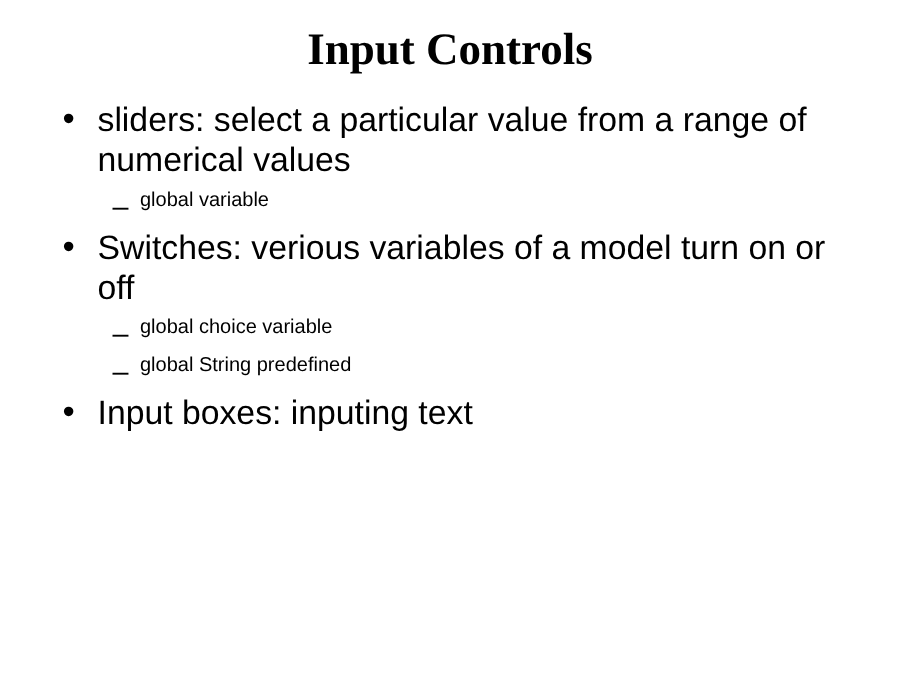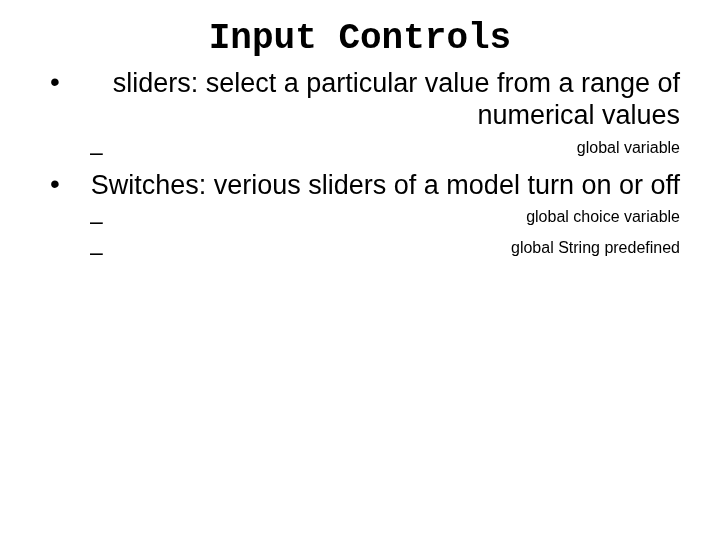"Input Controls" .slide-title { font-family: Liberation Mono, monospace -> Liberation Serif, serif; margin-bottom: 8px -> 20px }
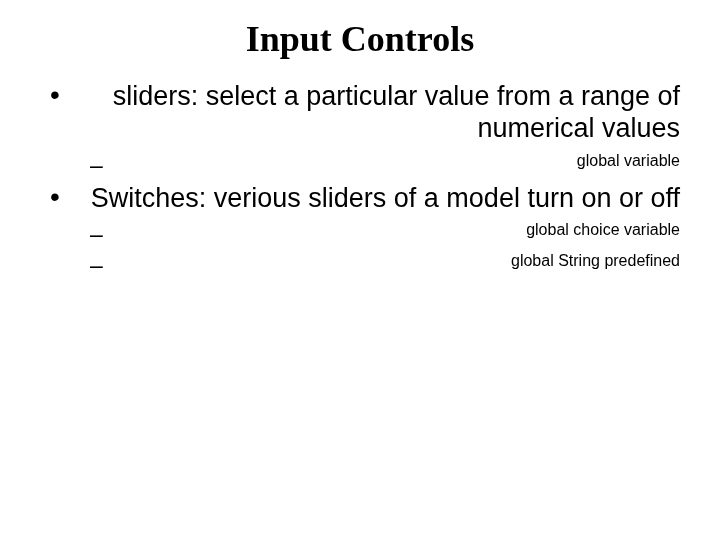"sliders: select a particular value" .bullet-list { text-align: right -> none }
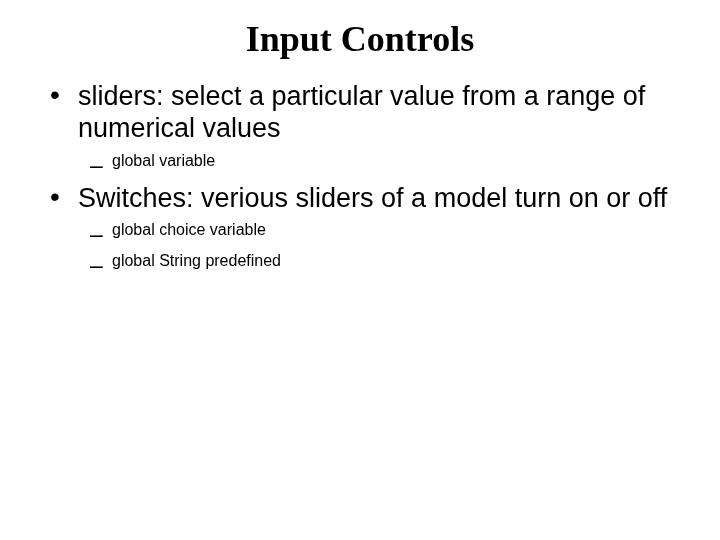"Switches: verious sliders of a" li.bullet-item { text: sliders -> variables }
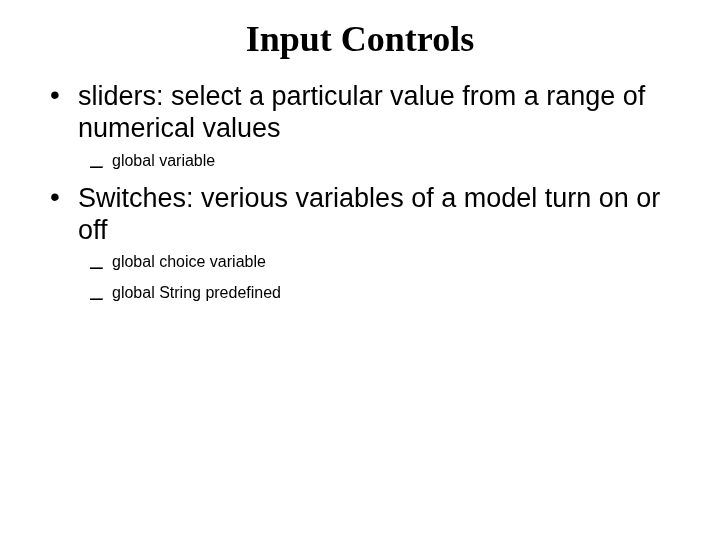"Input boxes: inputing text" li.bullet-item { html: none -> <li>Input boxes: inputing text</li> }
